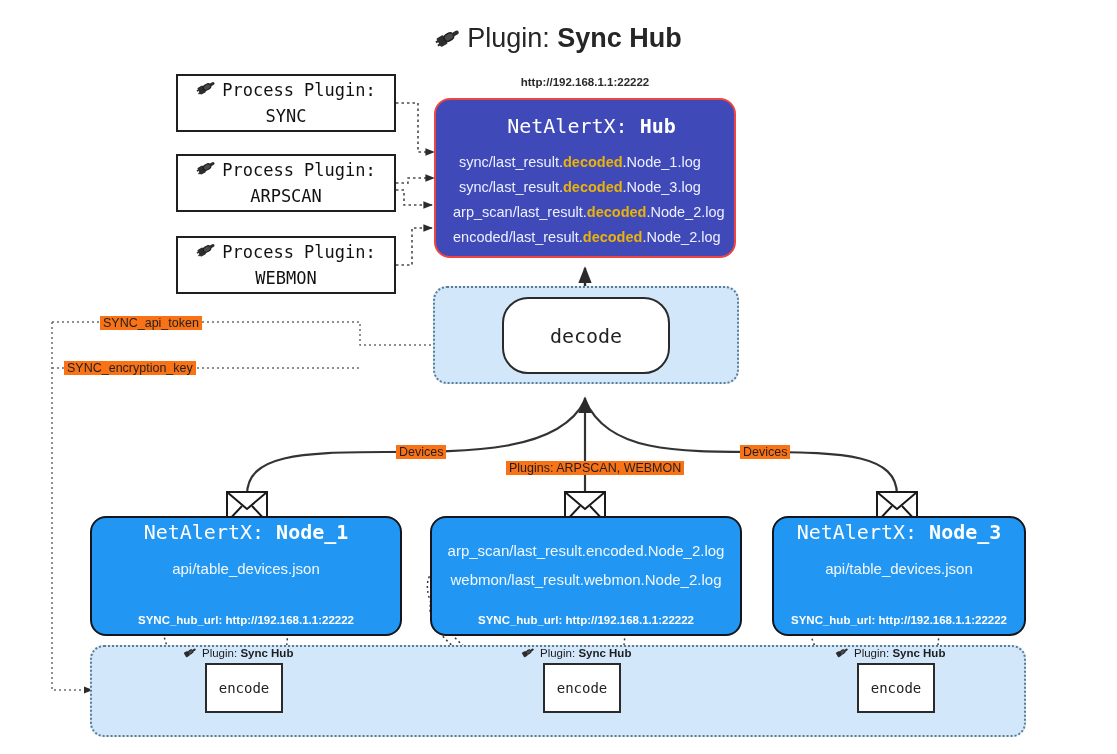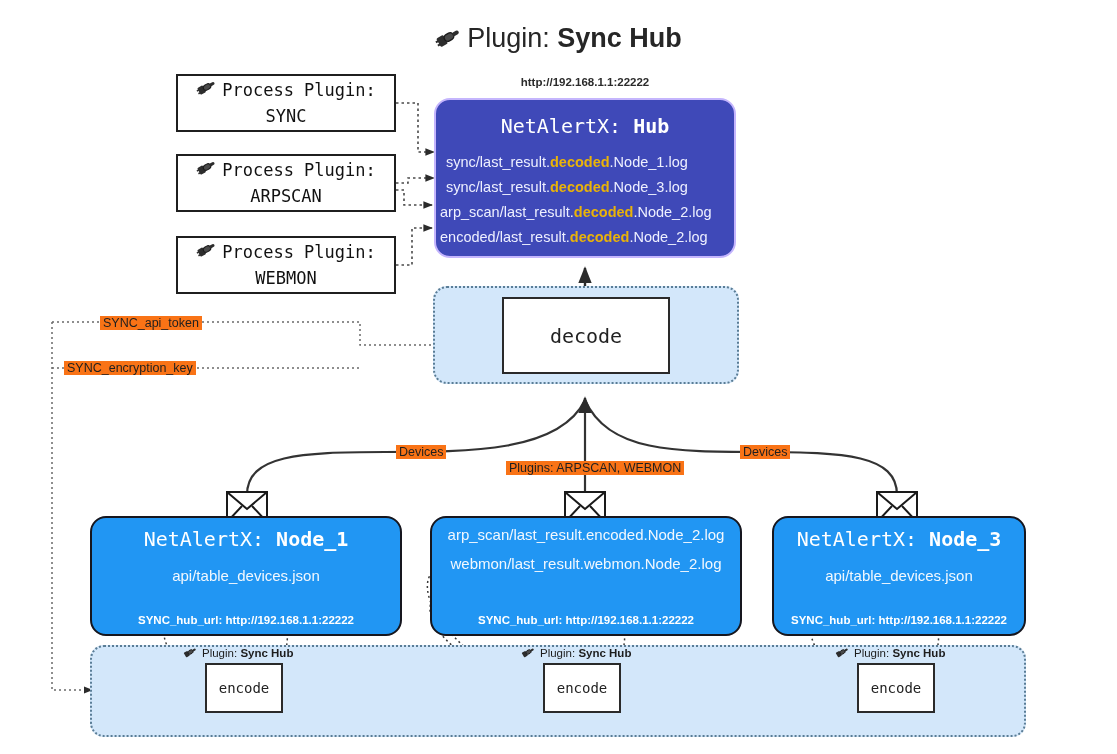"NetAlertX: Hub" .hub { border: 2px solid #c4b5fd -> 2px solid #ef4444; padding-left: none -> 13px }
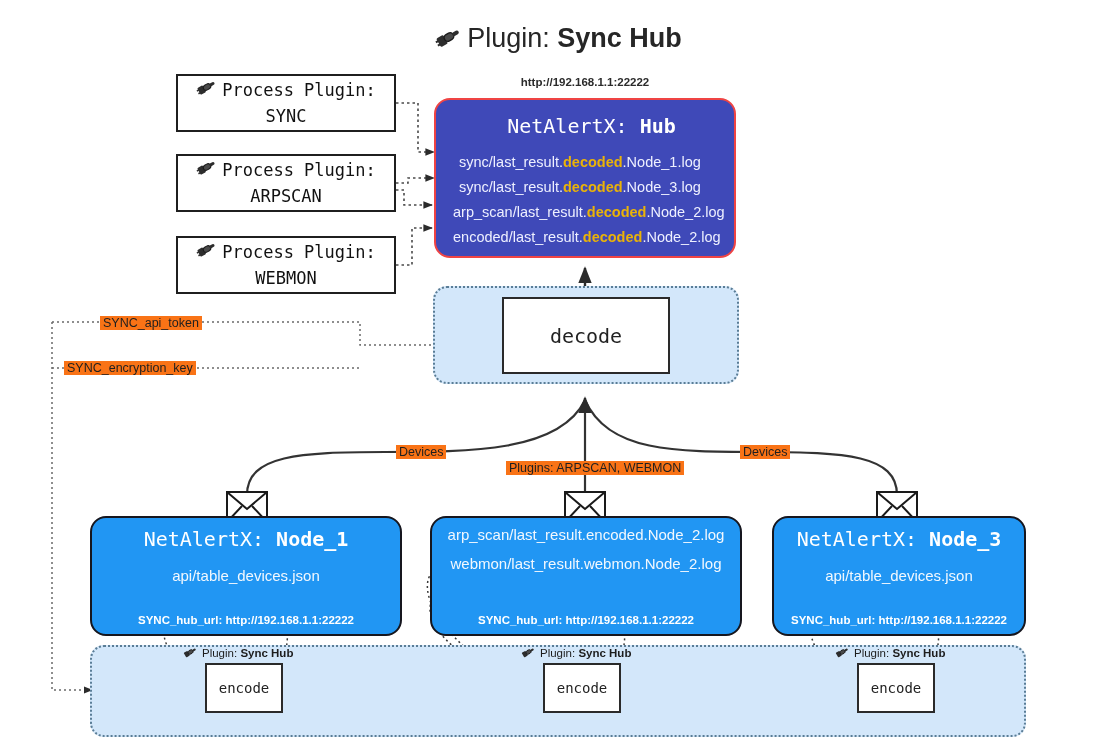"decode" .codebox.decode { border-radius: none -> 26px }
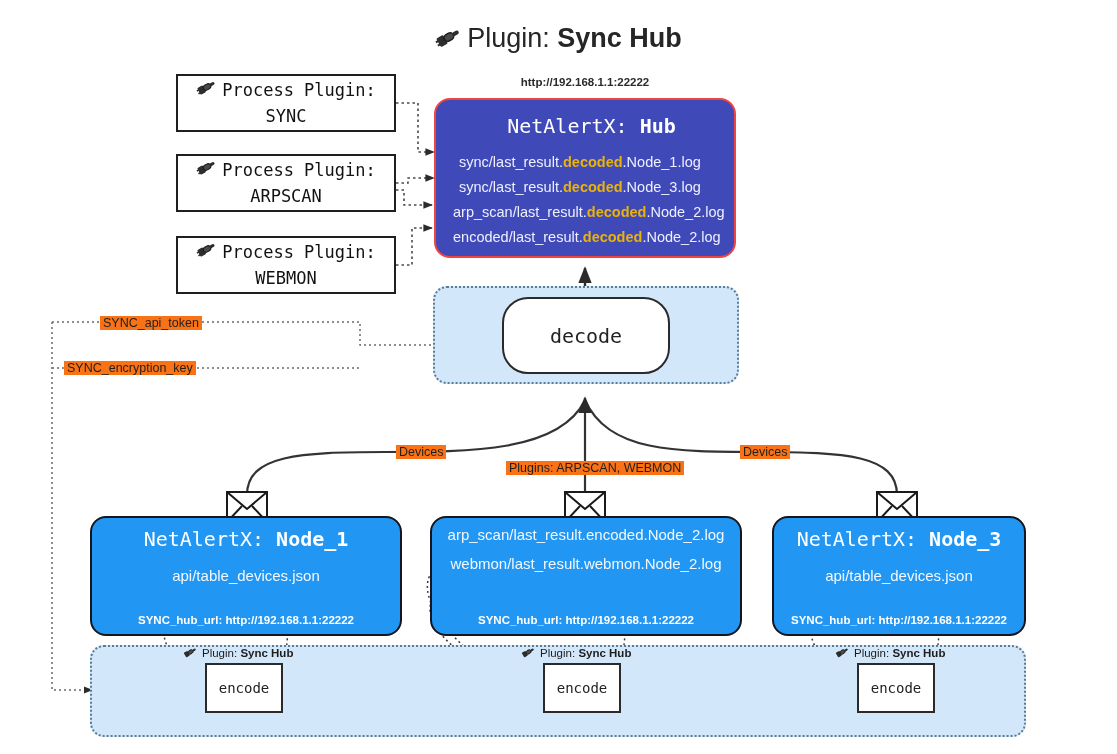"NetAlertX: Node_1" .node .n-title { margin-top: 9px -> 2px }
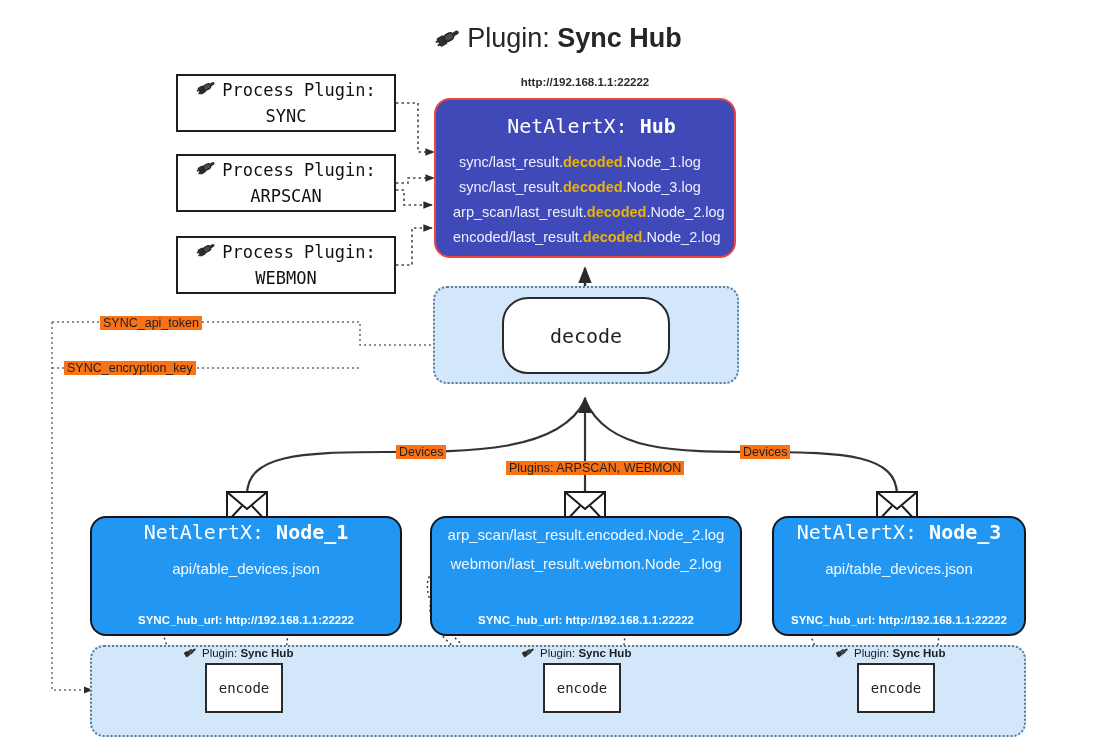"arp_scan/last_result.encoded.Node_2.log" div.n-line { margin-top: 2px -> 18px }
